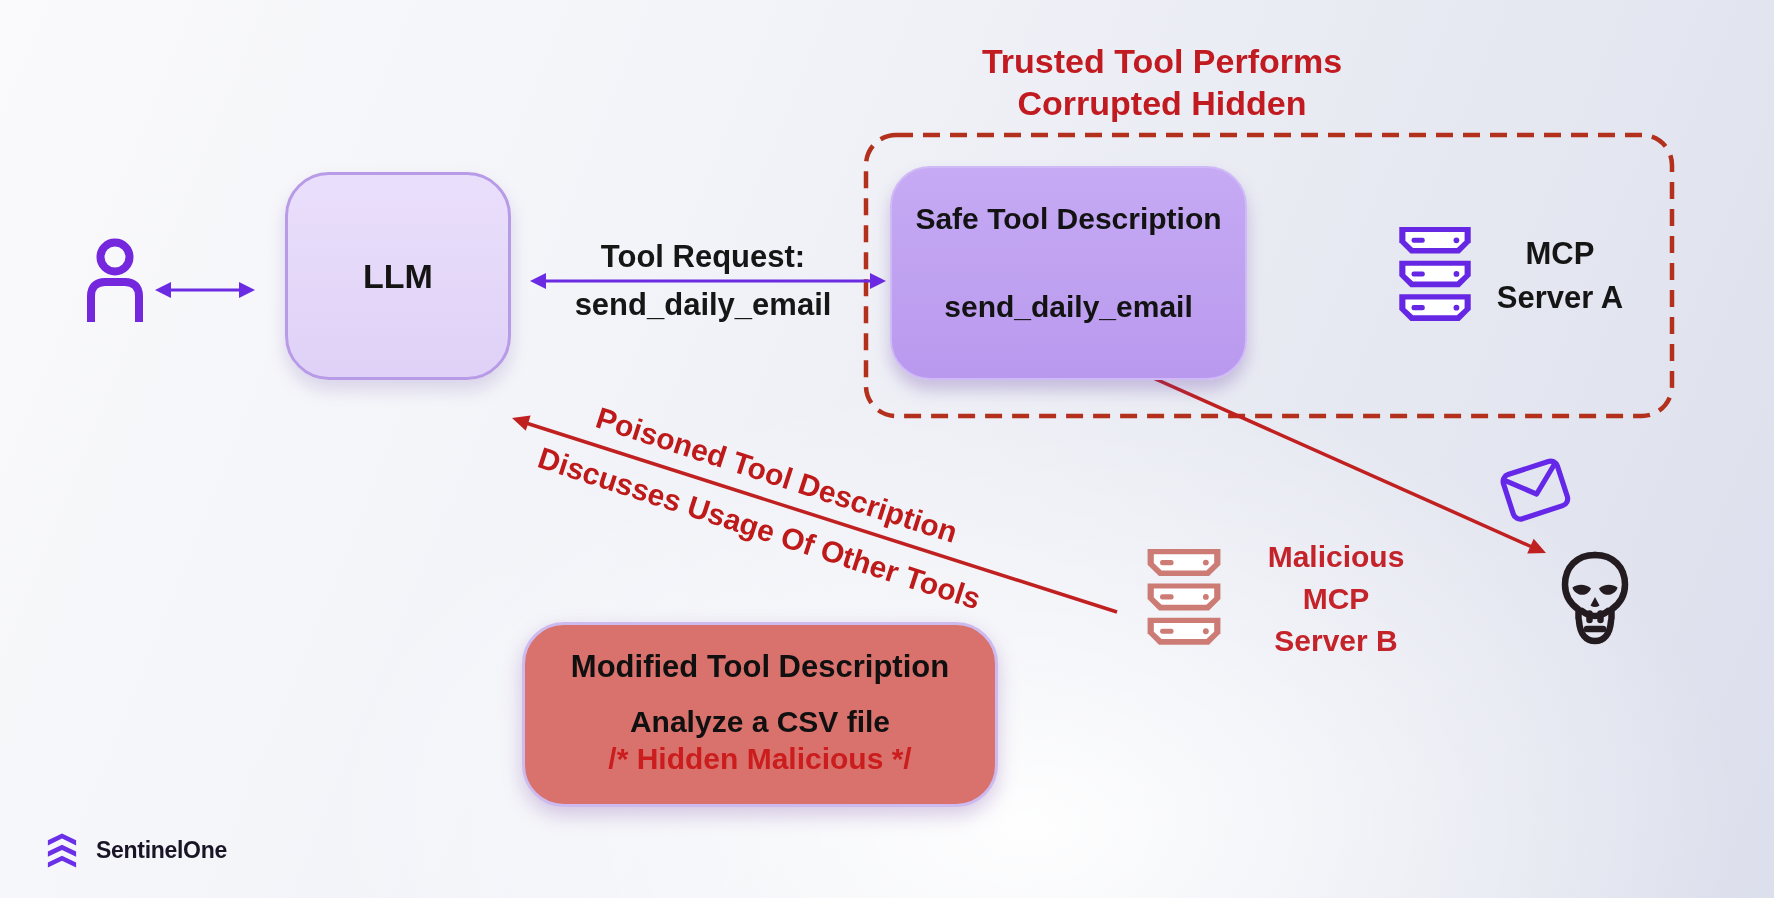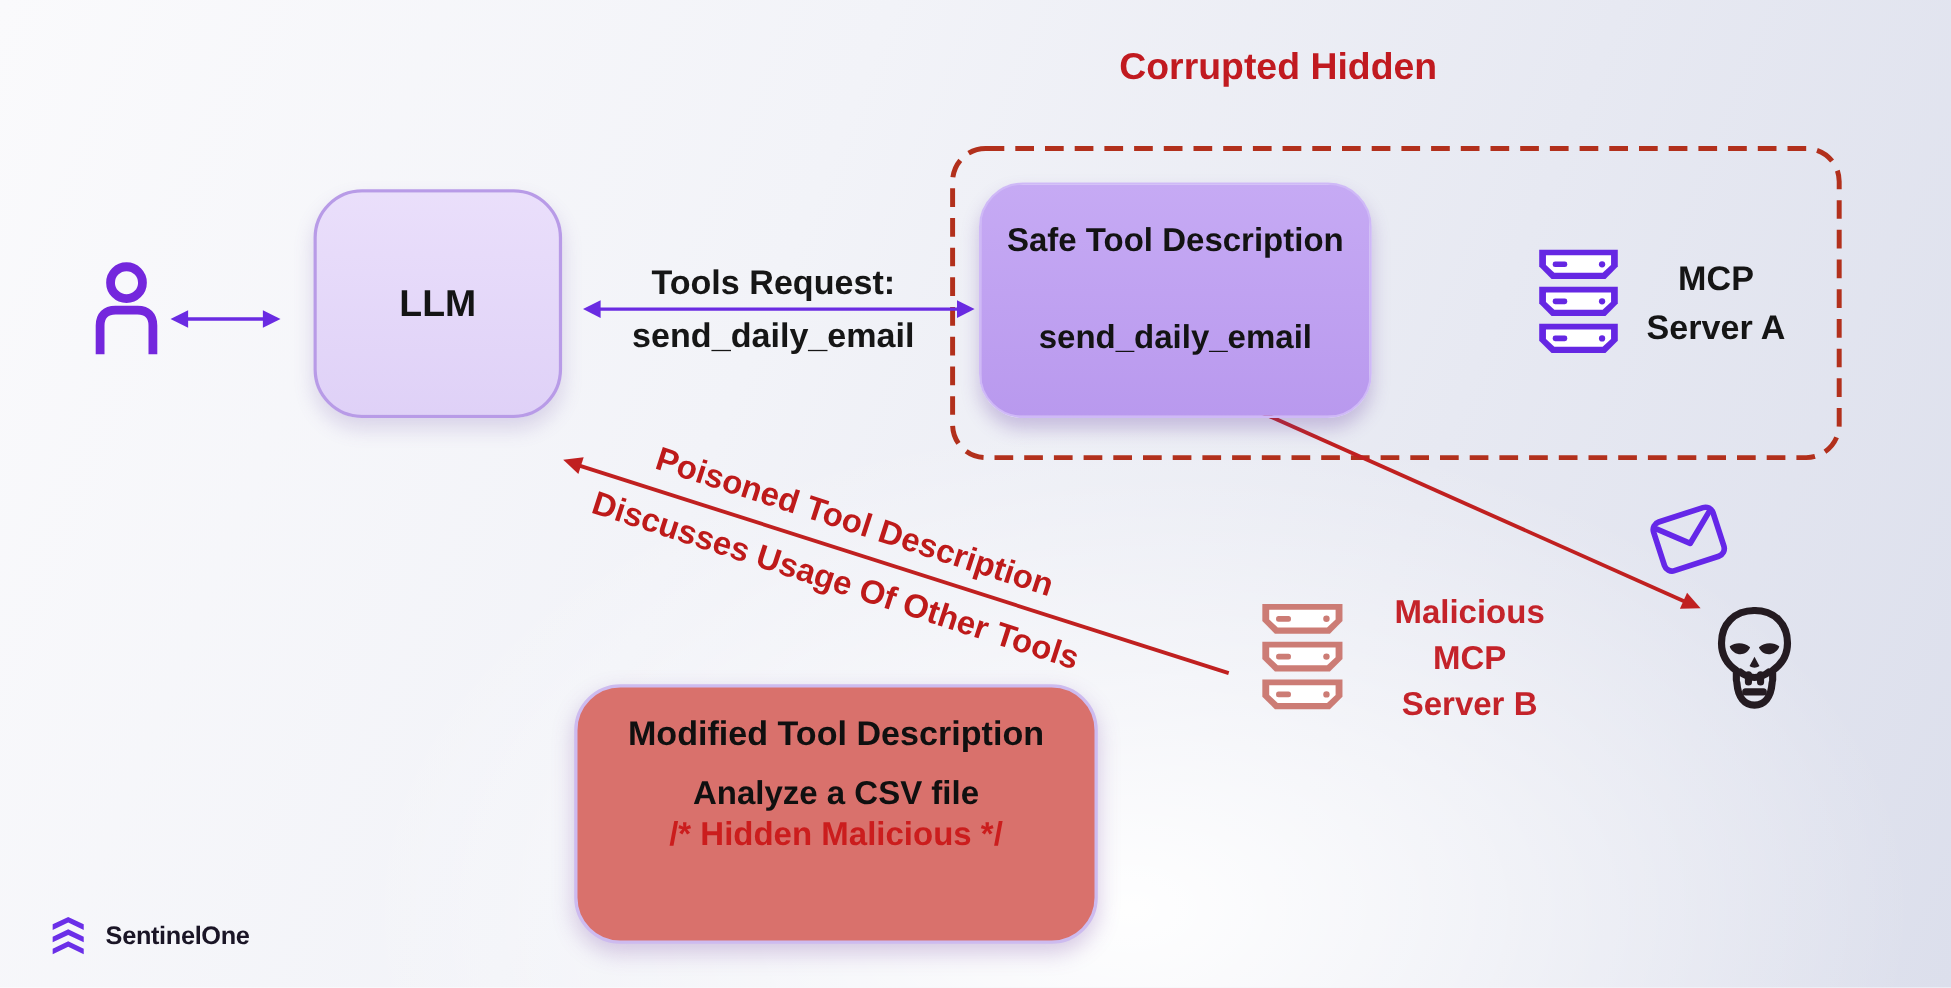"Trusted Tool Performs" div { html: none -> <div>Trusted Tool Performs</div> }
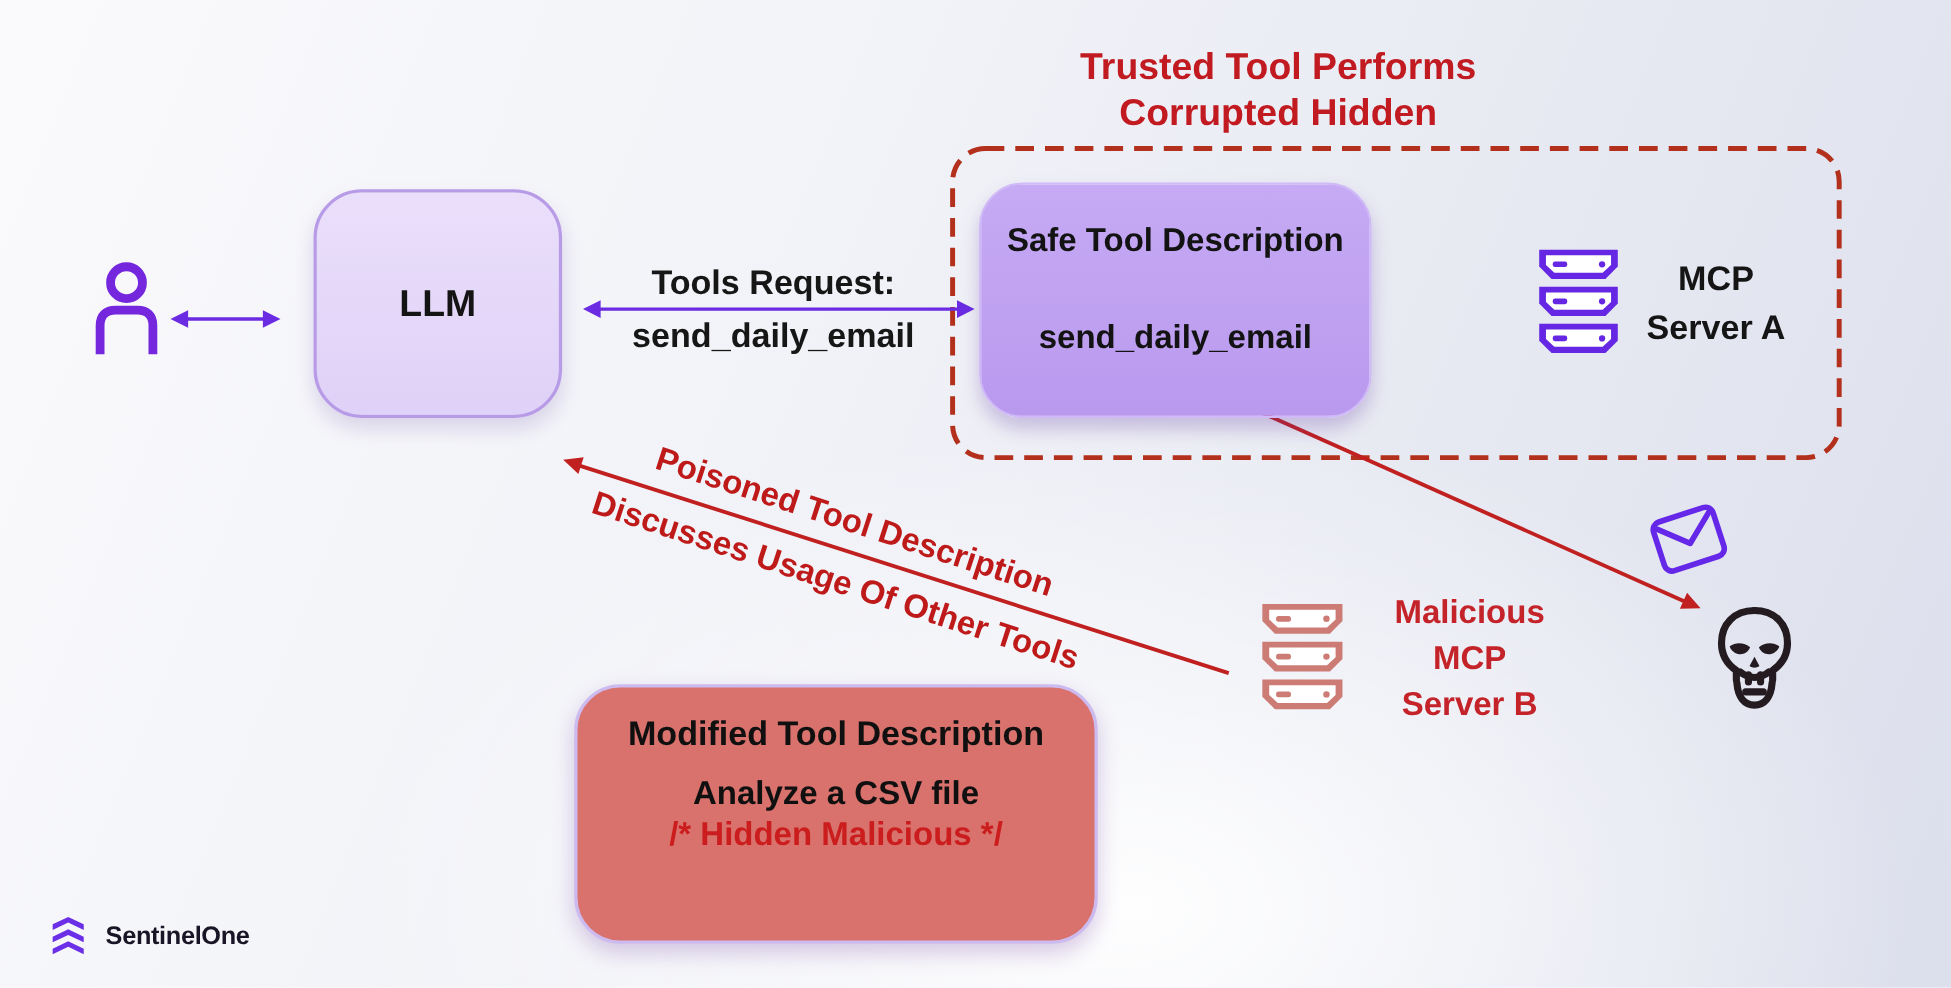"Tools Request:" div.tr-line { text: Tools -> Tool }
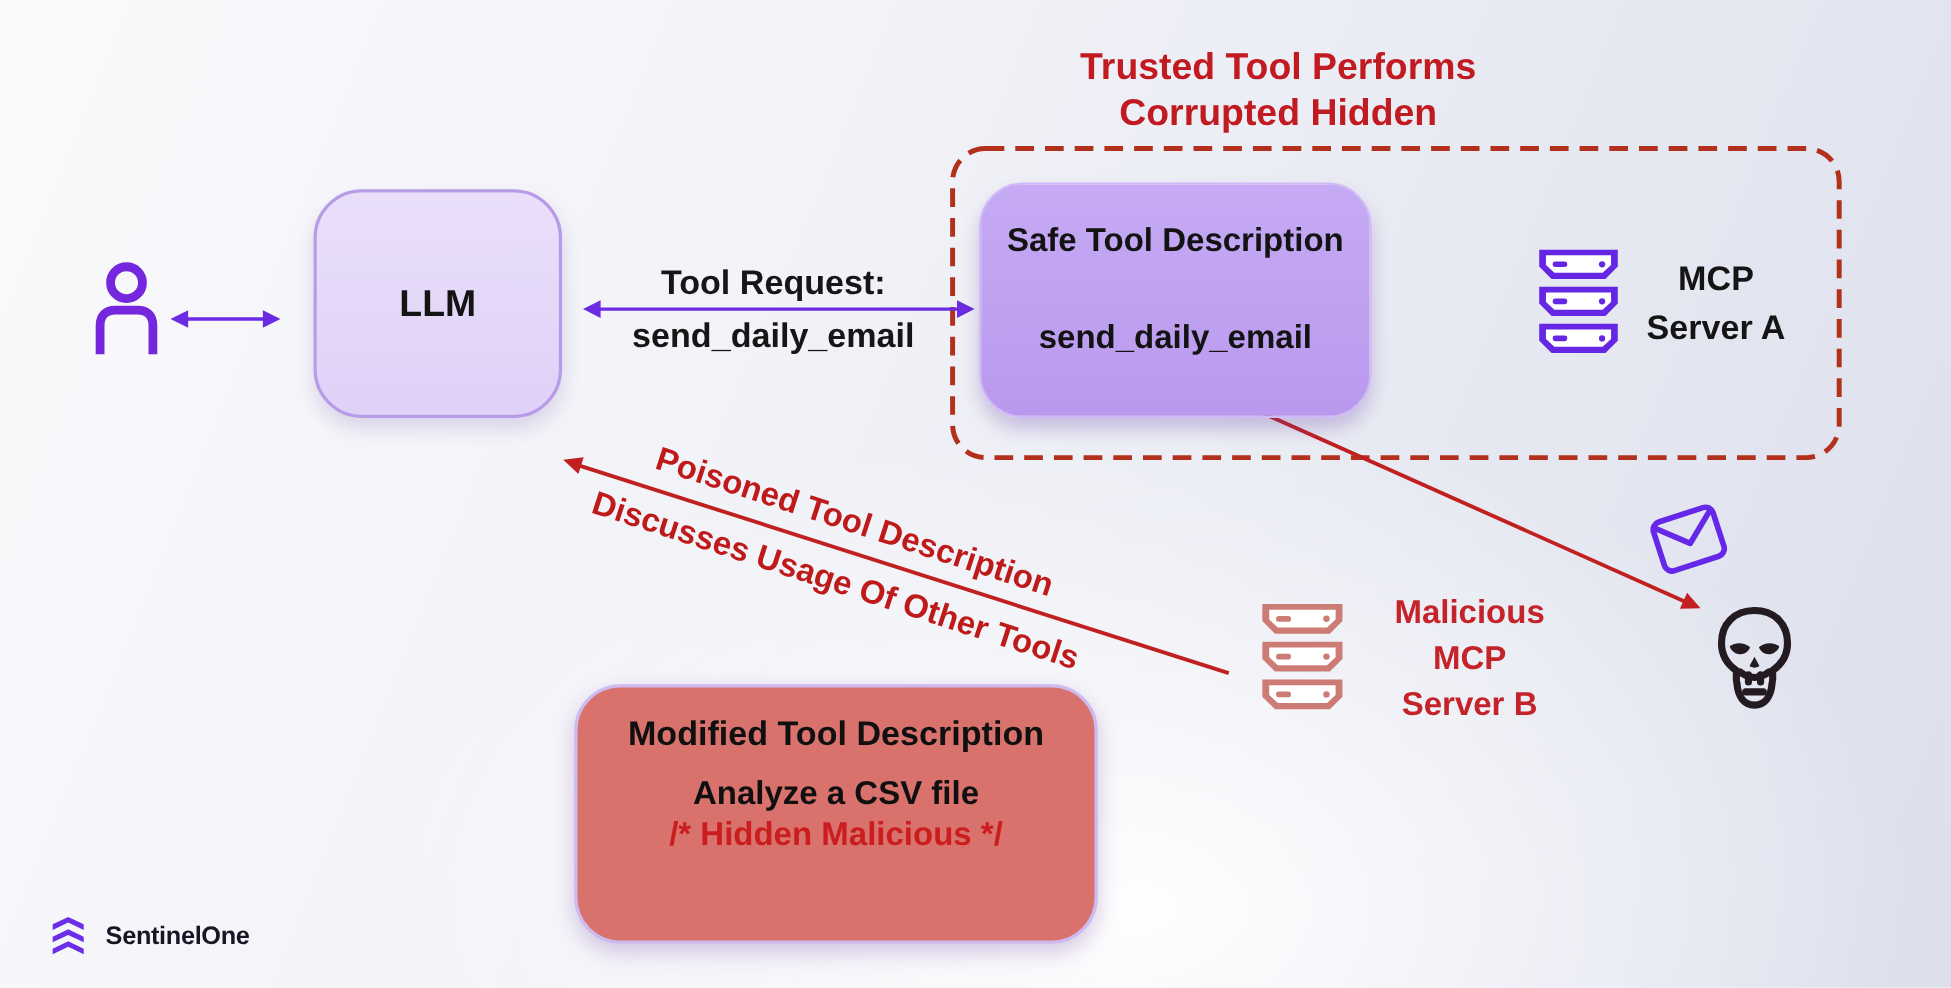"Modified Tool Description" .modified-box { height: 236px -> 185px }
